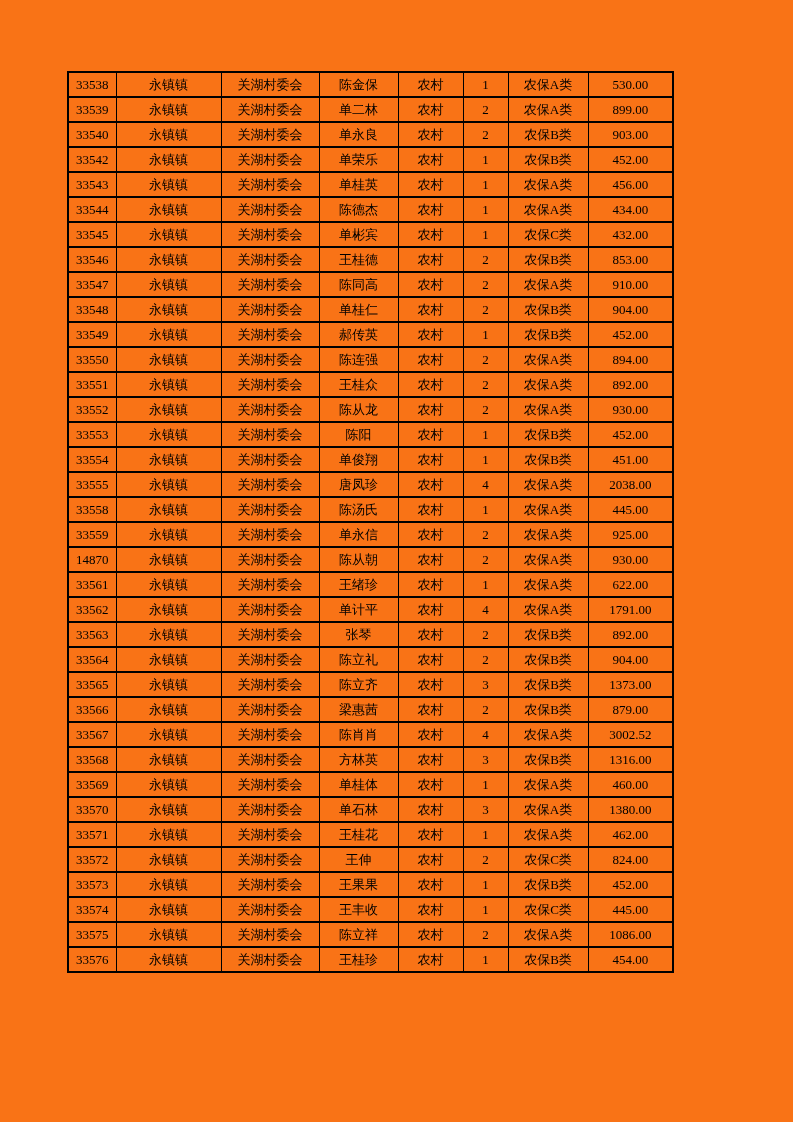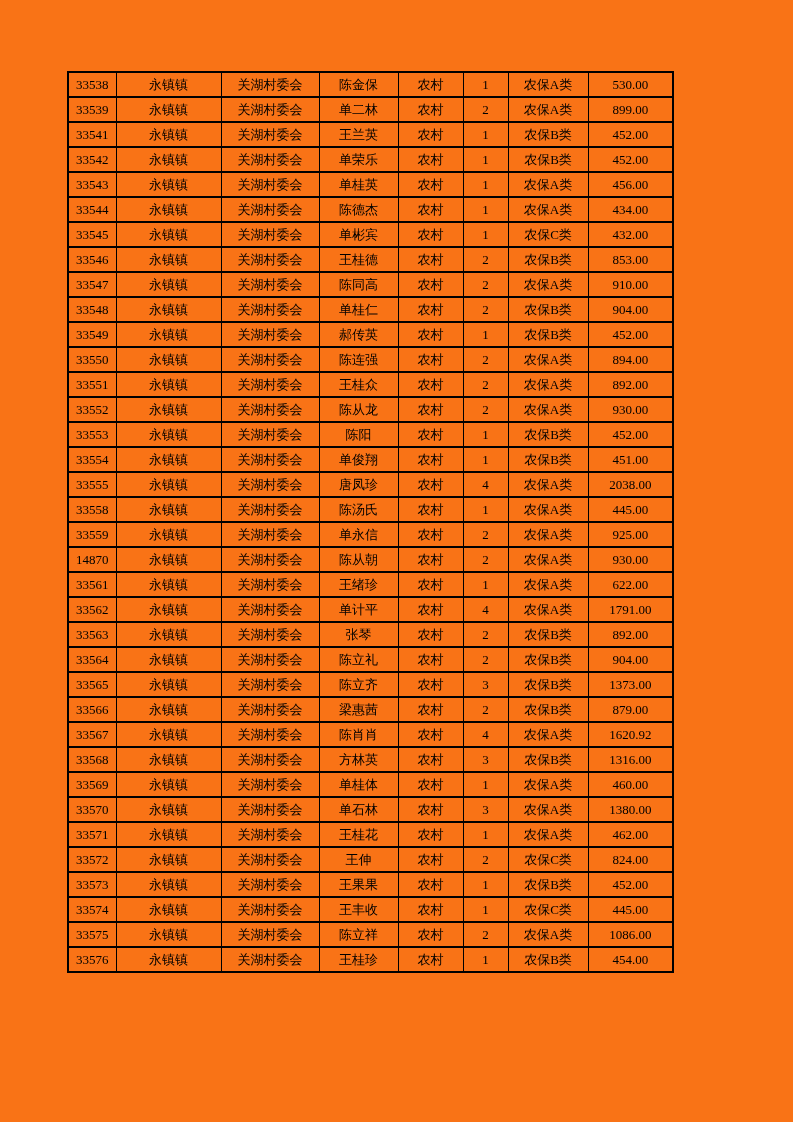"33540" tr { html: none -> <tr> <td>33540</td> <td>永镇镇</td> <td>关湖村委会</td> <td>单永良</td> <td>农村</td> <td>2</td> <td>农保B类</td> <td>903.00</td> </tr> }
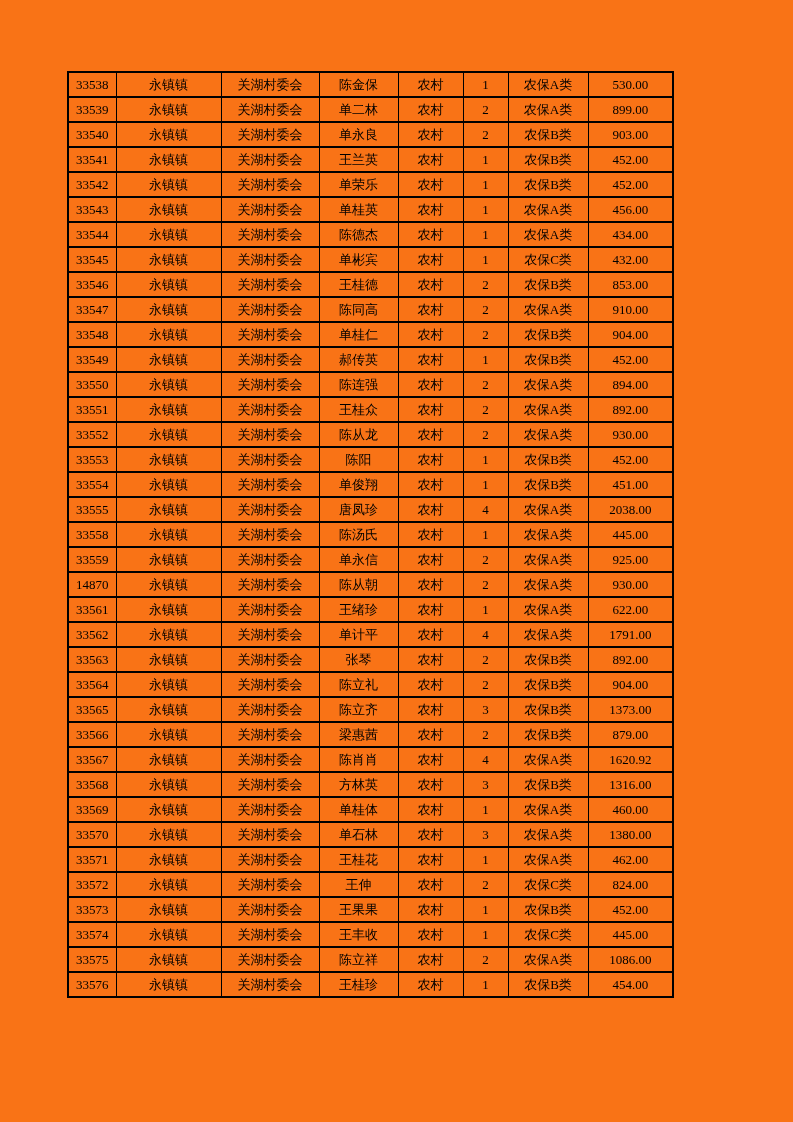"33541" tr { html: <tr> <td>33541</td> <td>永镇镇</td> <td>关湖村委会</td> <td>王兰英</td> <td>农村</td> <td>1</td> <td>农保B类</td> <td>452.00</td> </tr> -> none }
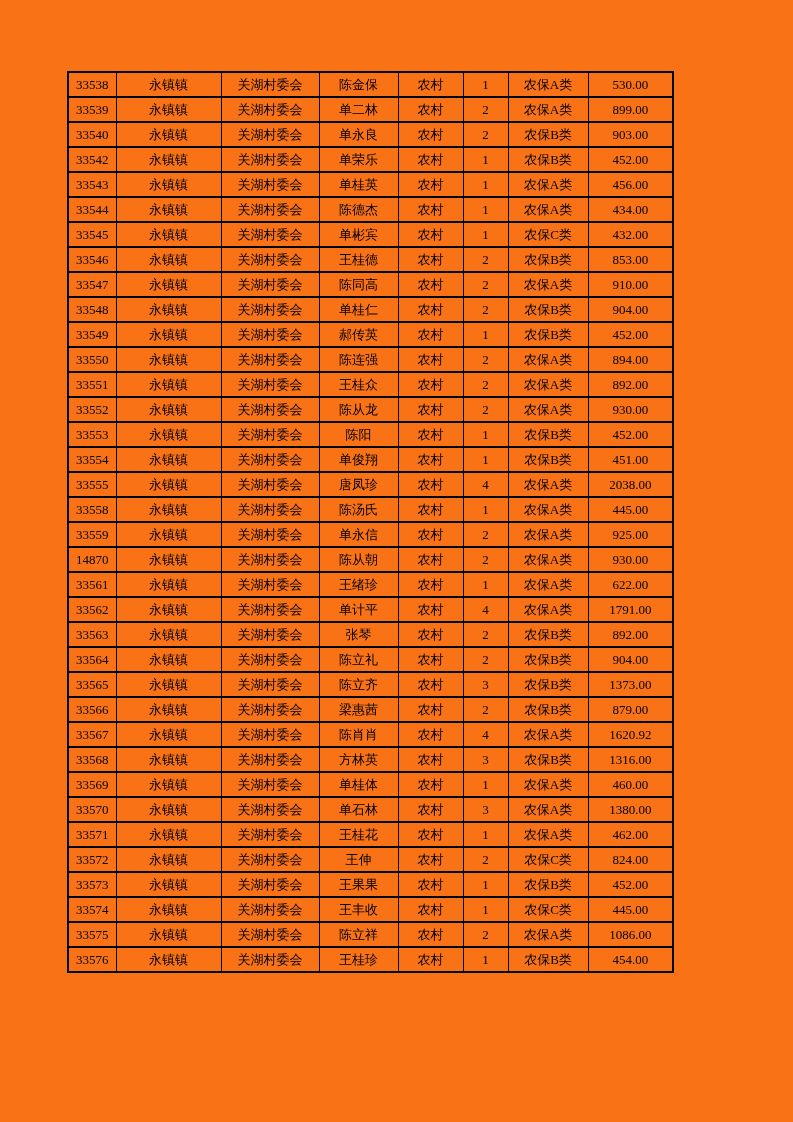"1620.92" td { text: 1620.92 -> 3002.52 }
